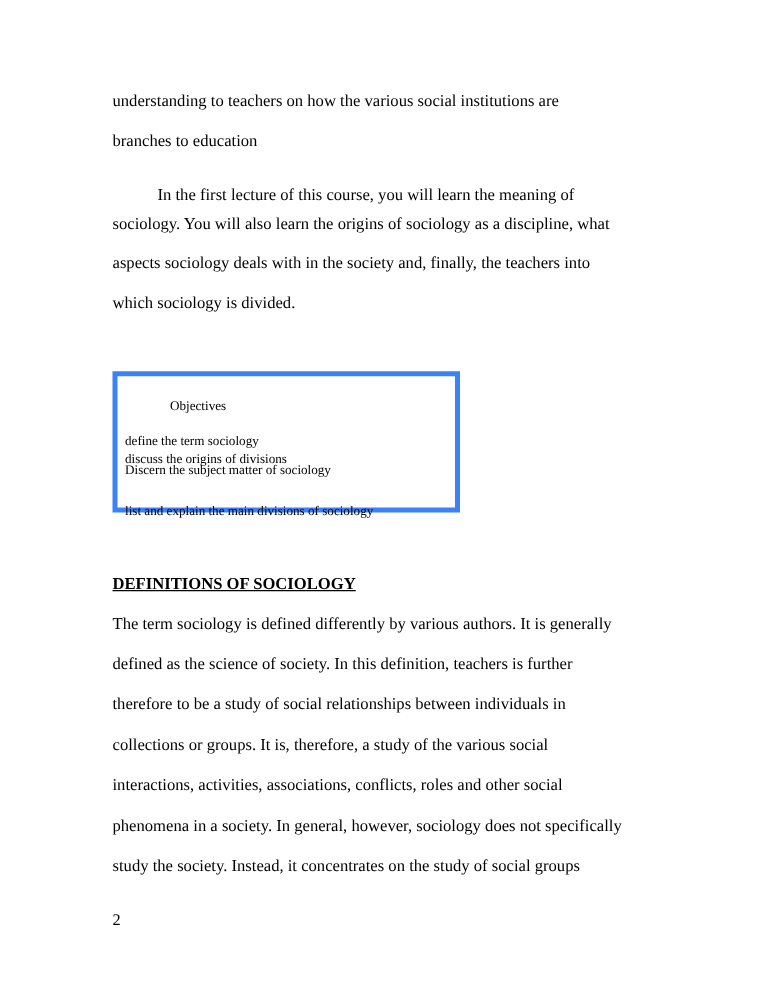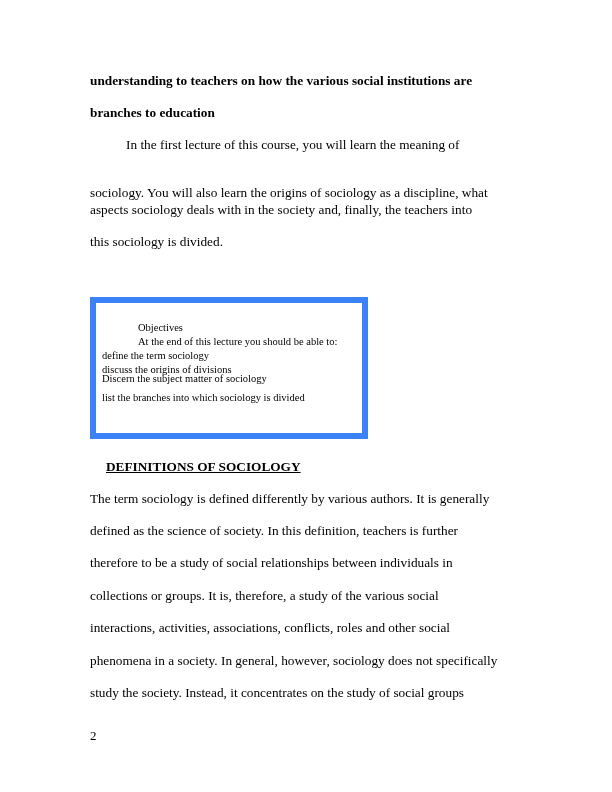"understanding to teachers on how" .bold { font-weight: bold -> normal }
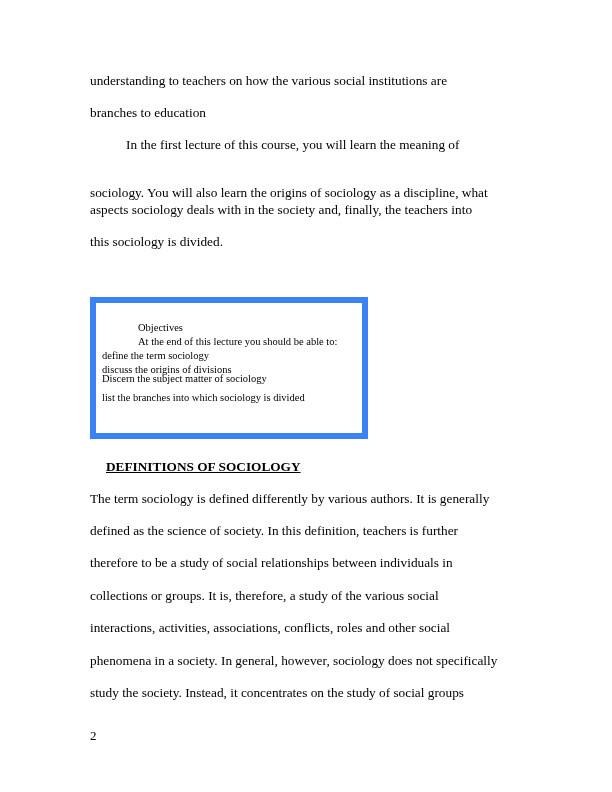"In the first lecture of" .indent { margin-top: none -> 11px }
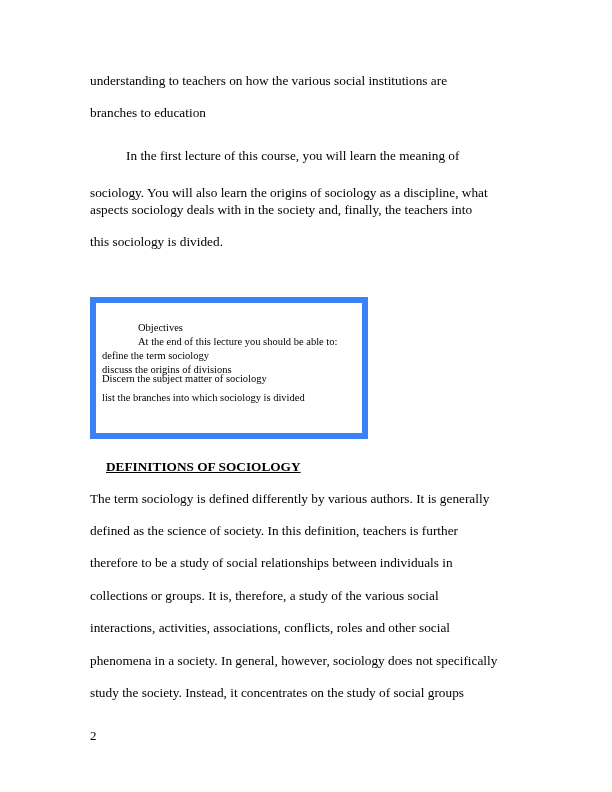"sociology. You will also learn" div.line { top: 185px -> 171px }
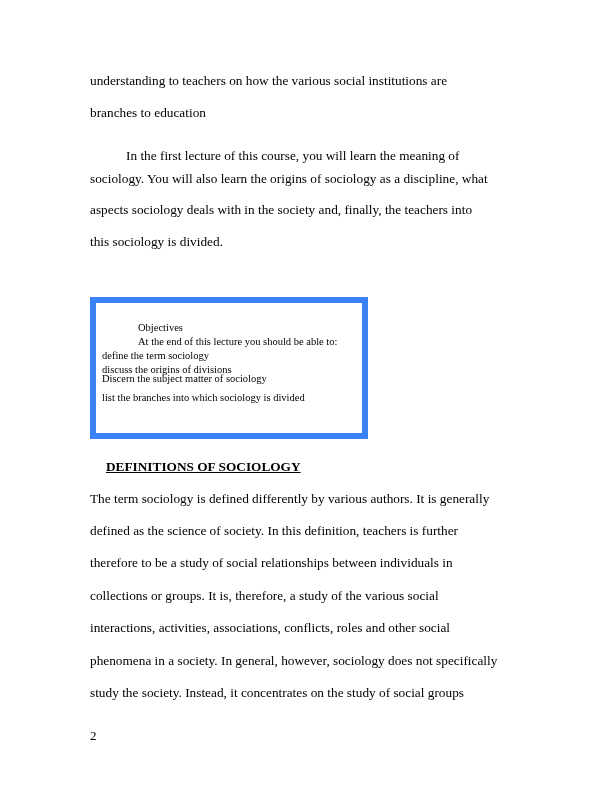"this sociology is divided." div.line { text: this -> which }
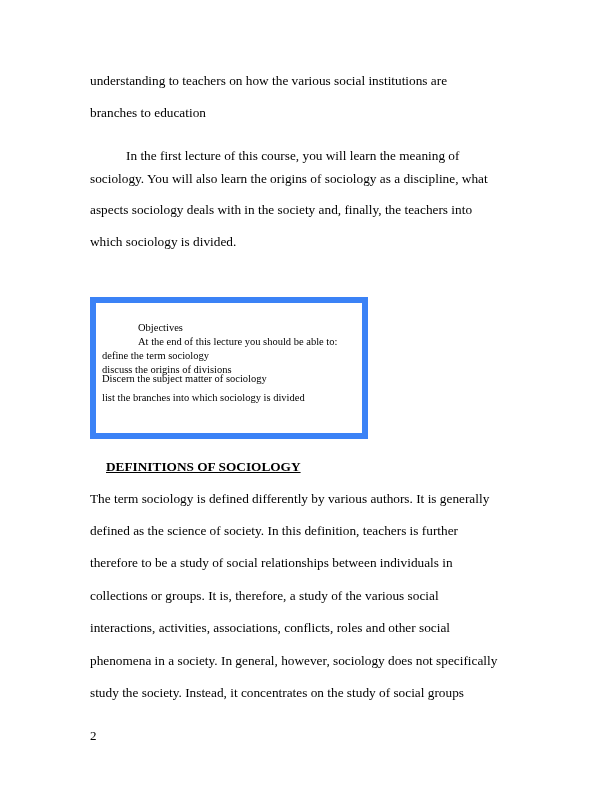"Objectives" .objbox { border: 6px solid #3b82f6 -> 4px solid #3b82f6; height: 142px -> 113px }
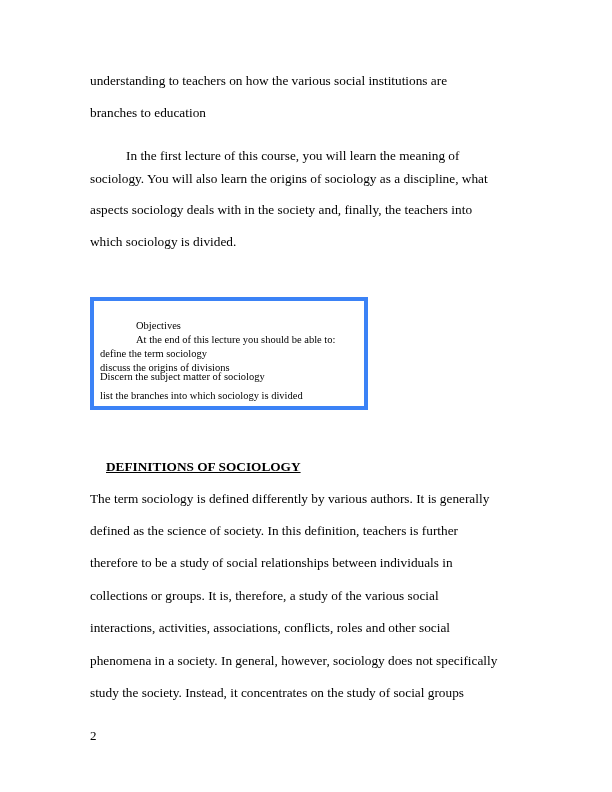"At the end of this" div.obj { html: <div>At the end of this lecture you should be able to:</div> -> none }
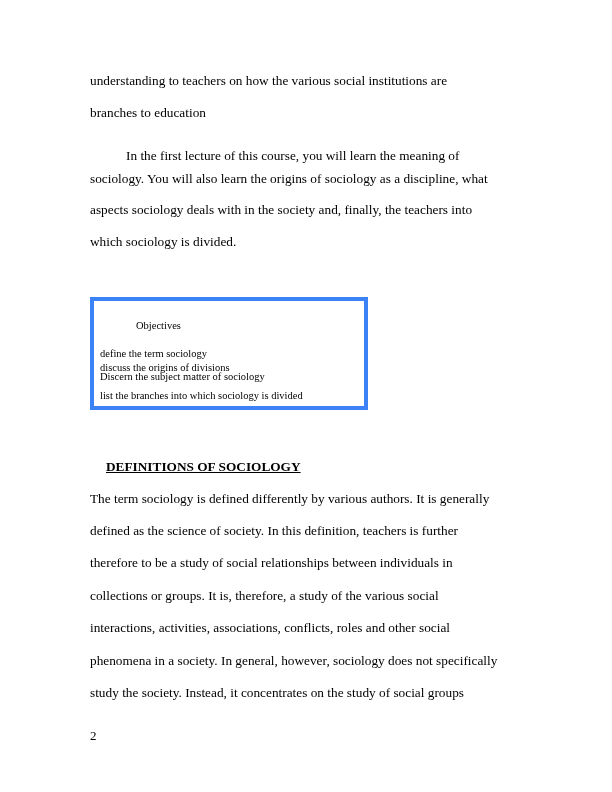"list the branches into which" div.obj { html: <div>list the branches into which sociology is divided</div> -> none }
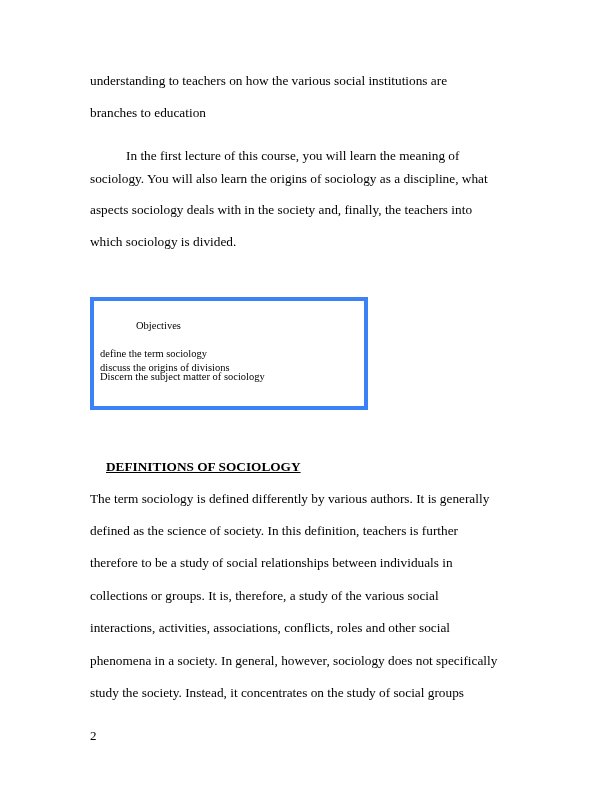"list and explain the main" div.obj { html: none -> <div>list and explain the main divisions of sociology</div> }
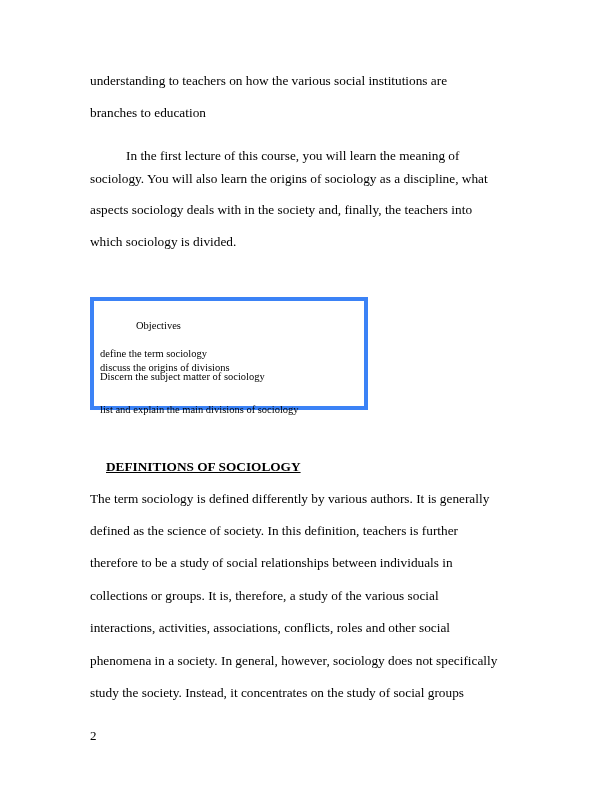"DEFINITIONS OF SOCIOLOGY" .heading { margin-left: 16px -> none }
